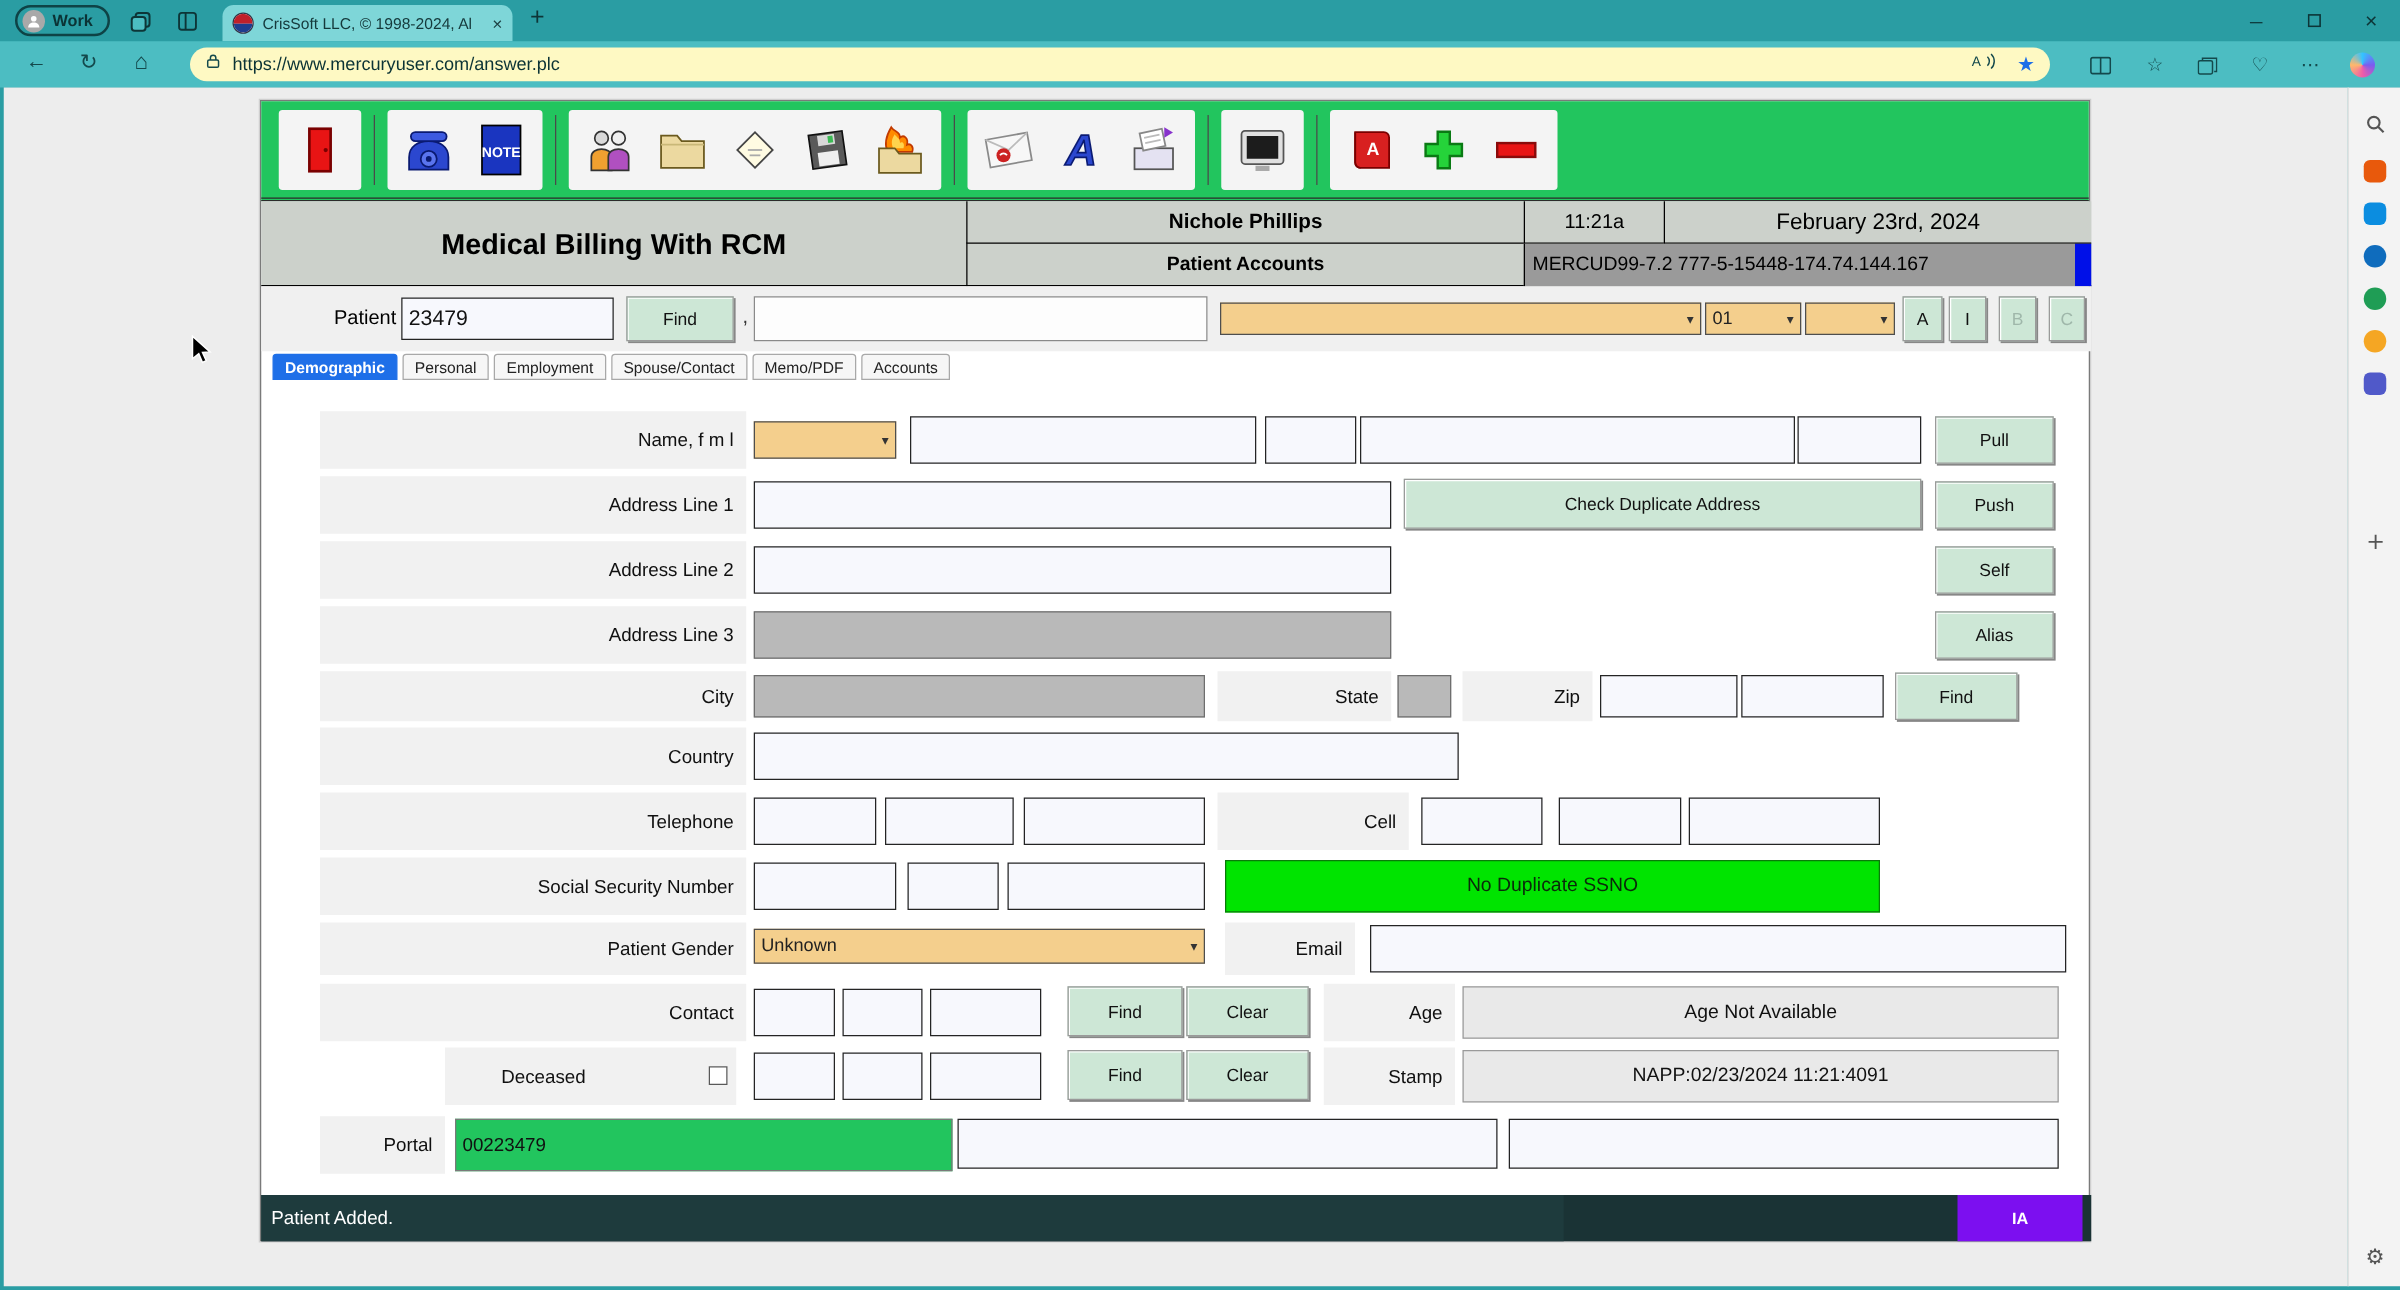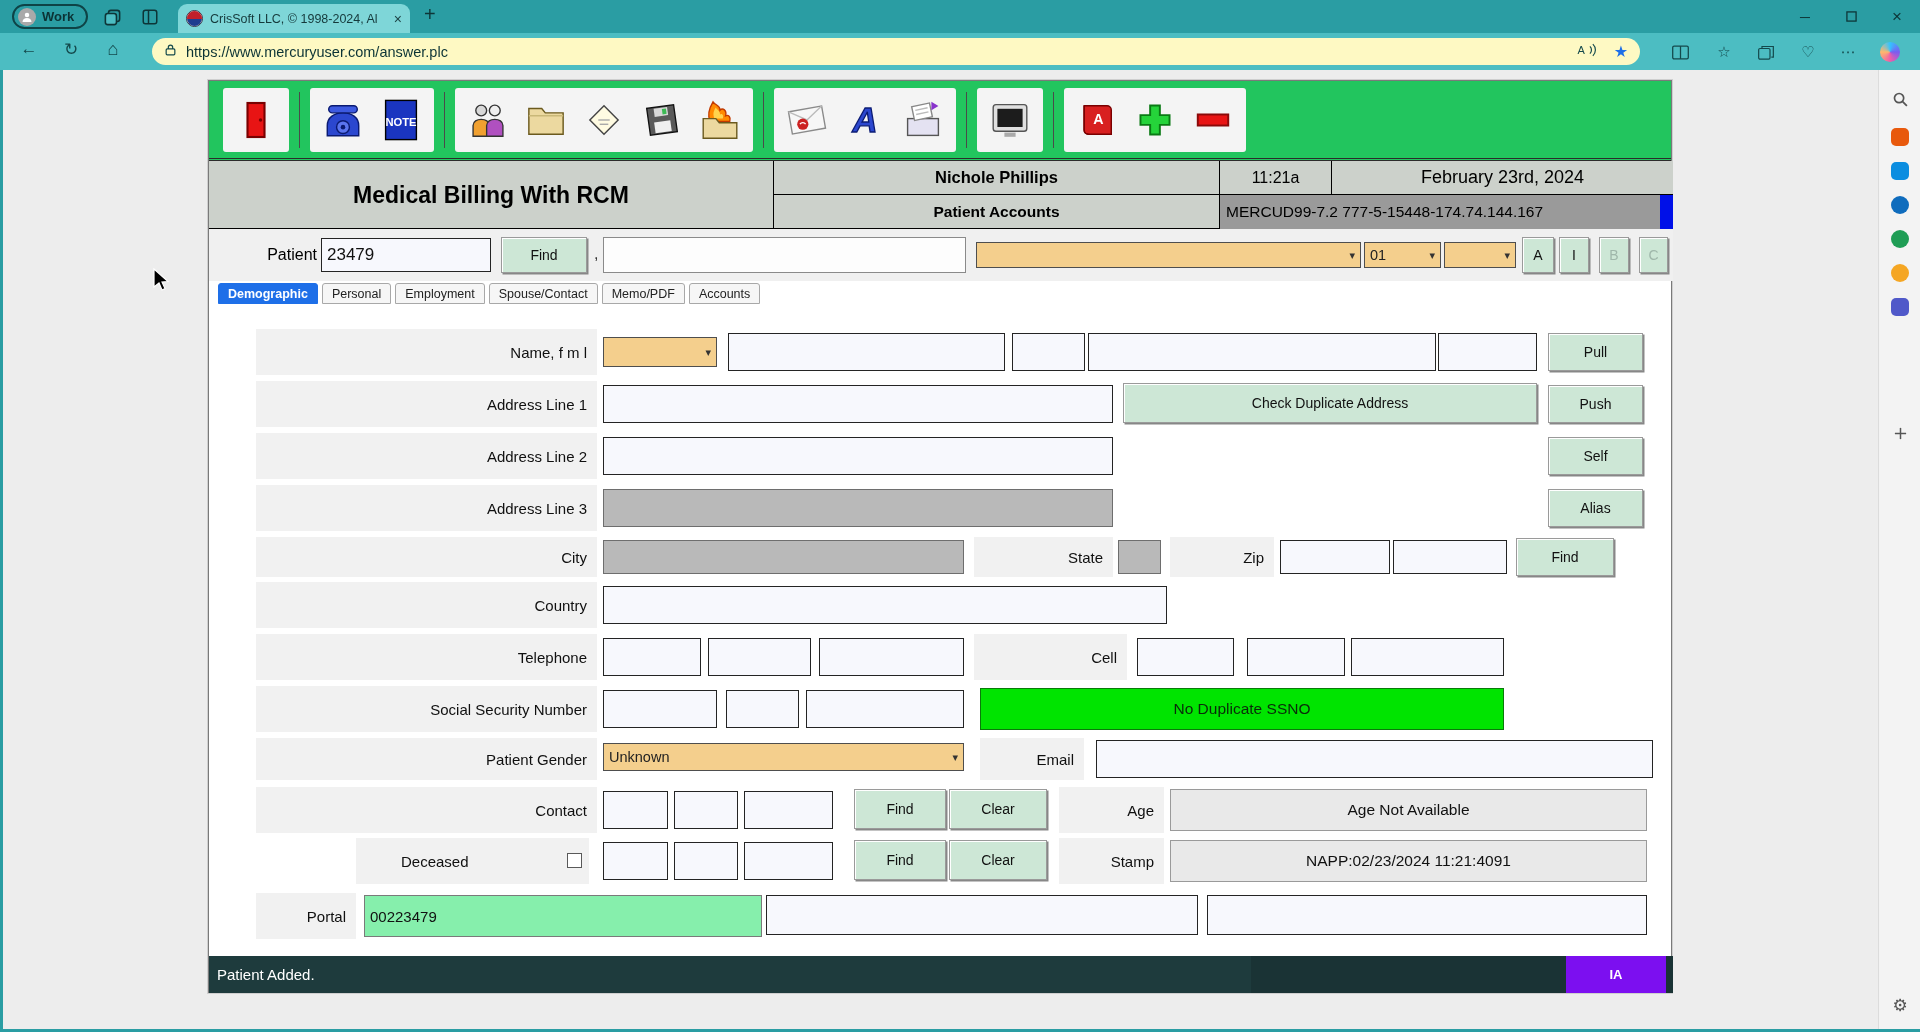"00223479" .inp.lgray { background: #86efac -> #22c55e }
